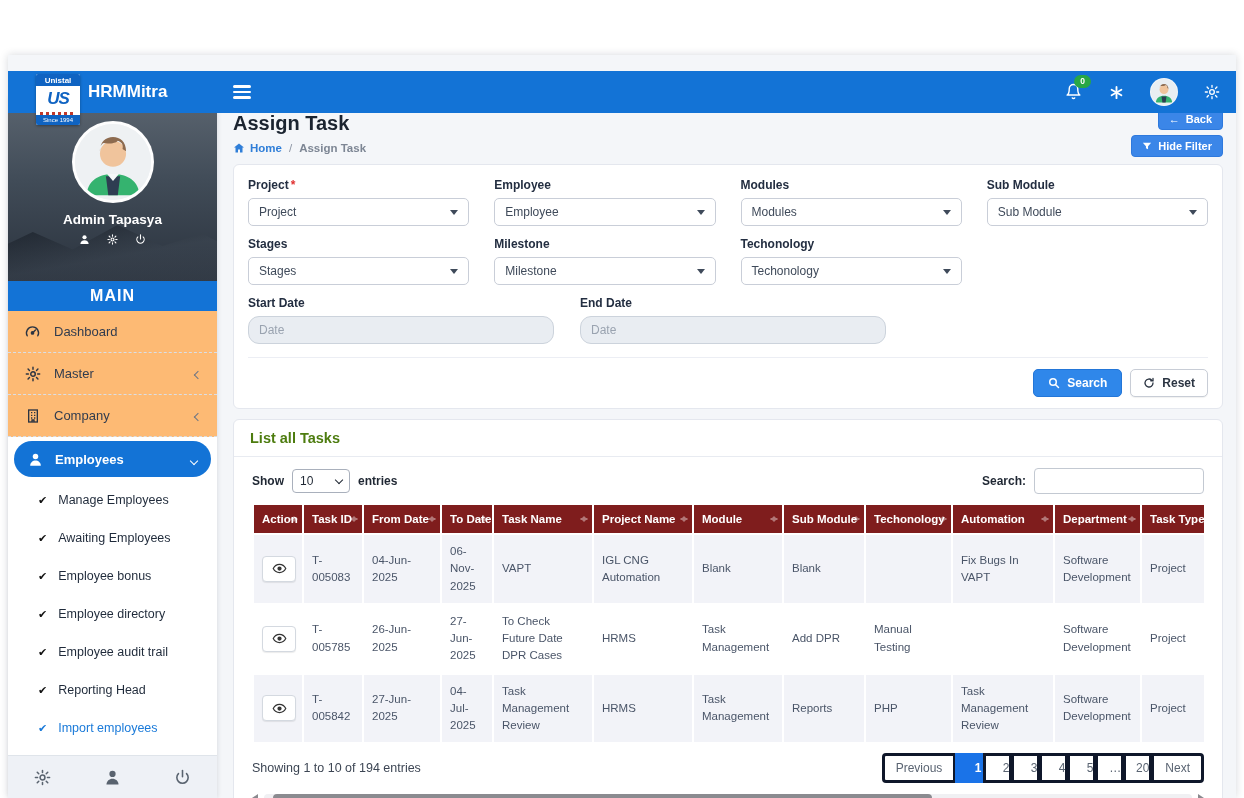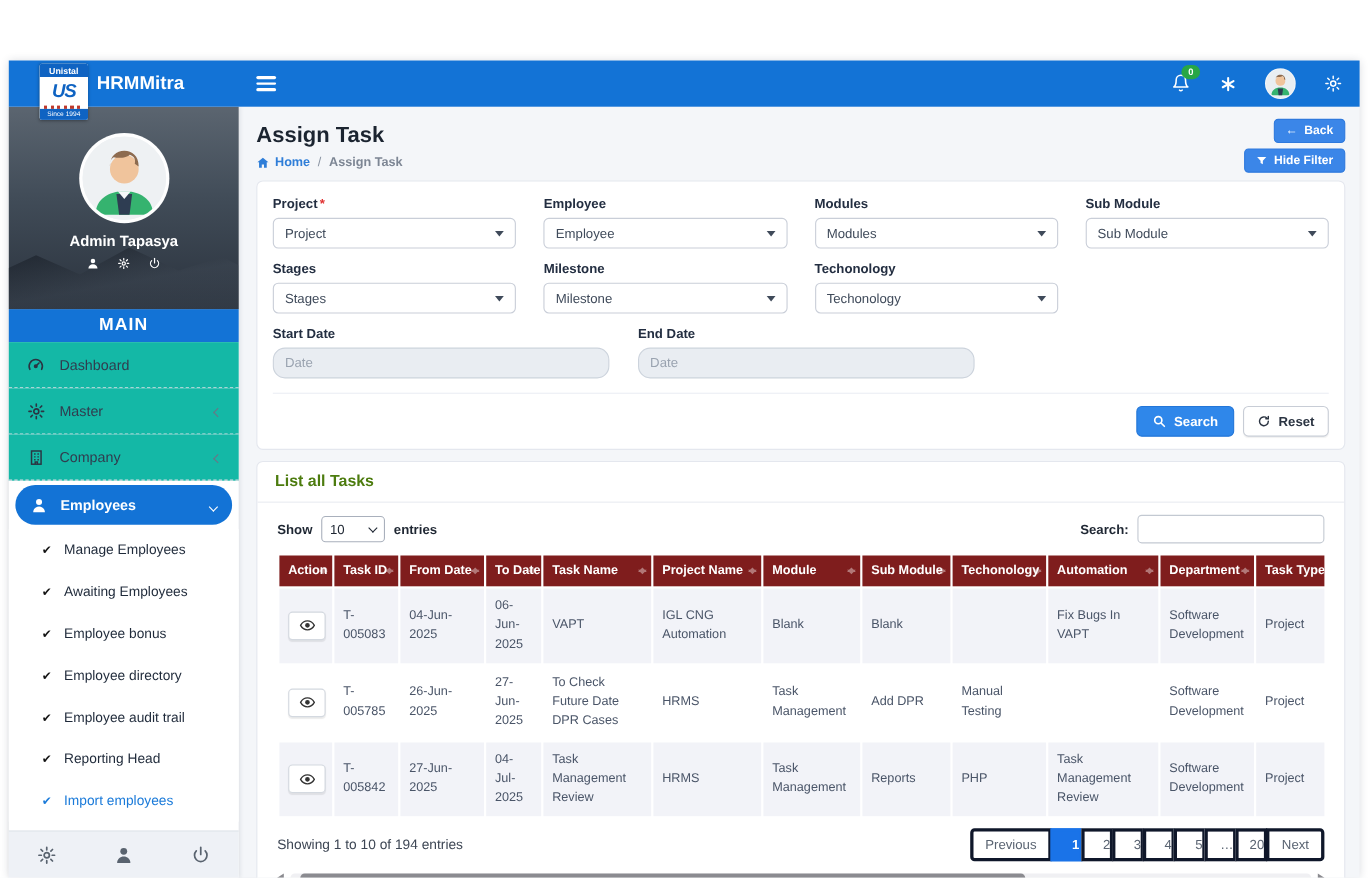"Unistal" .navbar { top: 0 -> 16px }
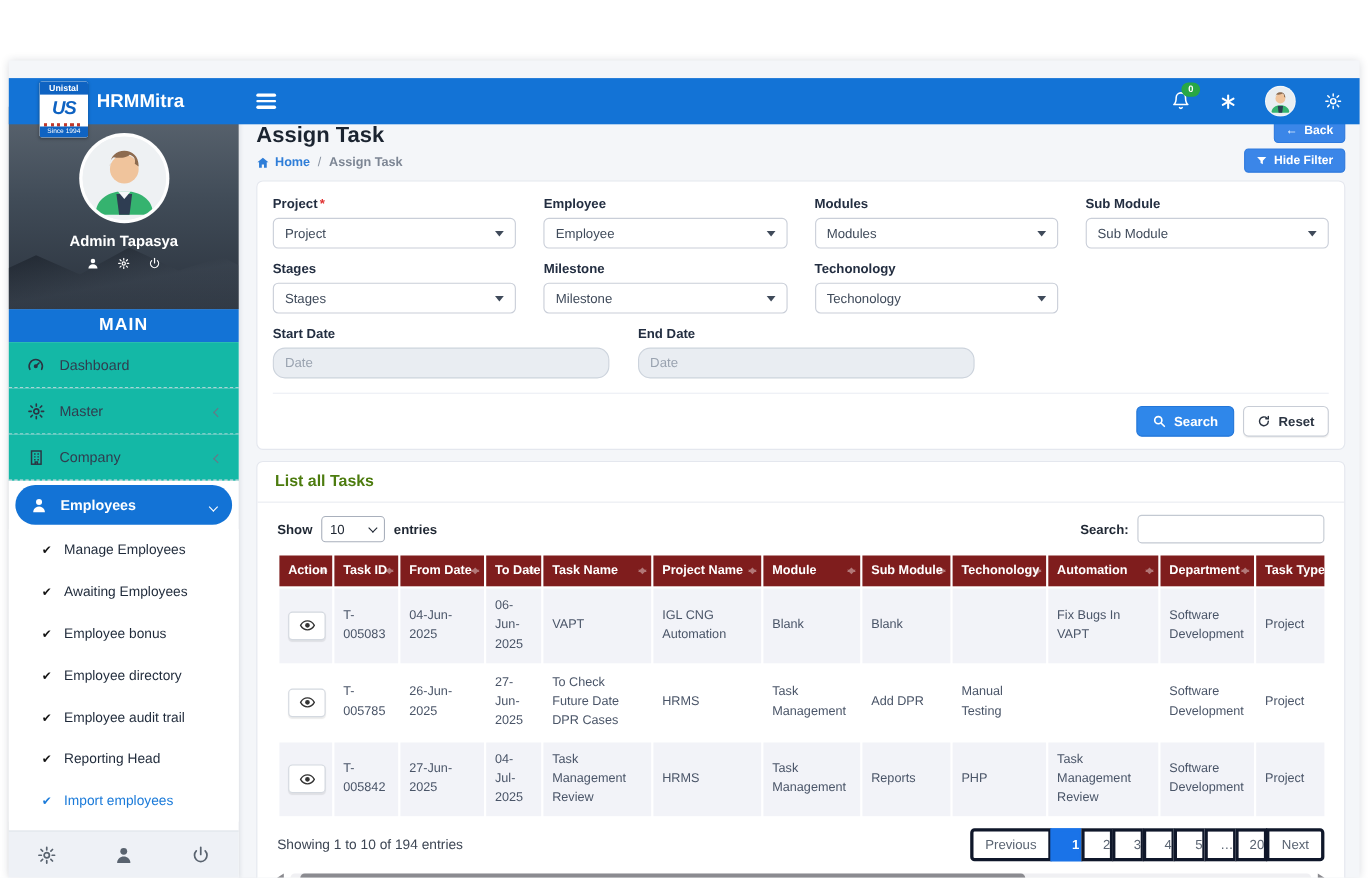"Dashboard" .menu-item { background: #14b8a6 -> #fdba74 }
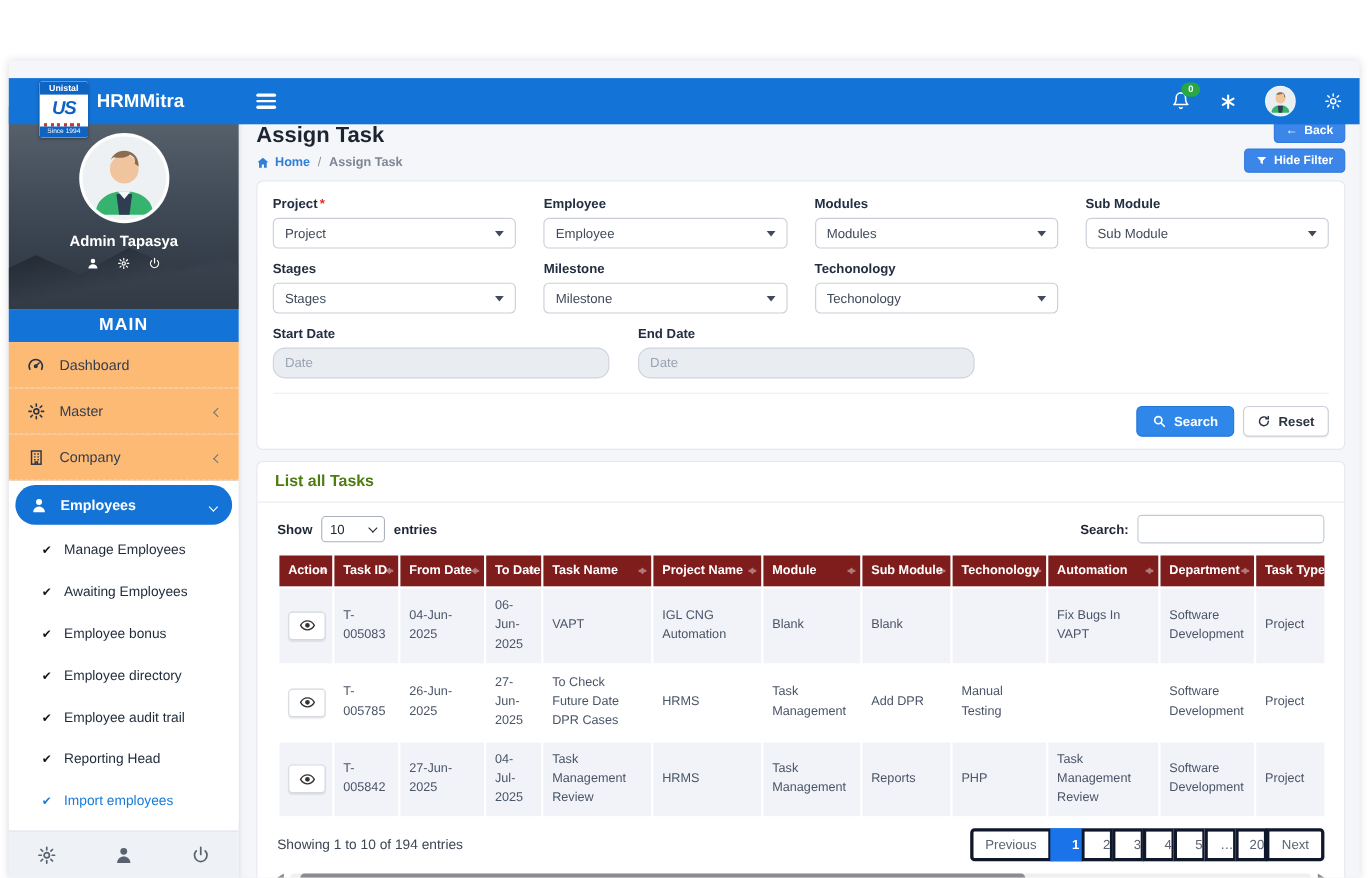"06-Jun-2025" td { text: 06-Jun-2025 -> 06-Nov-2025 }
